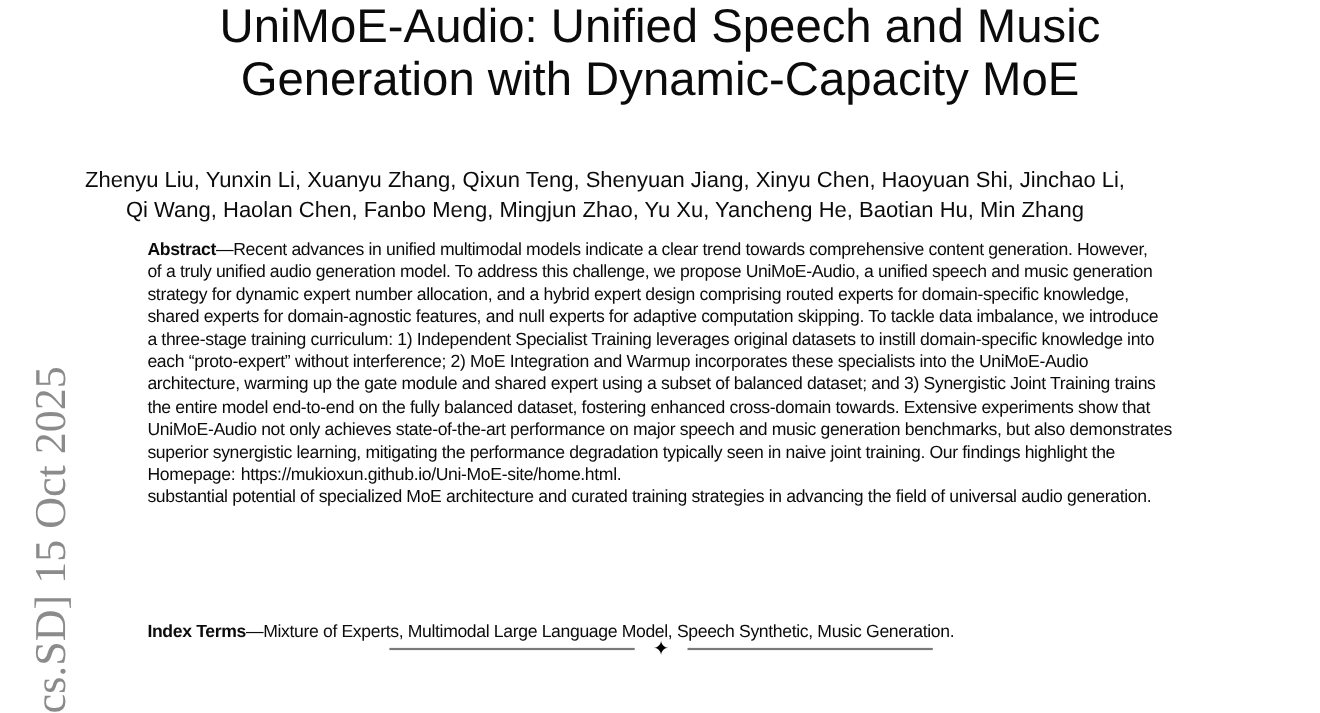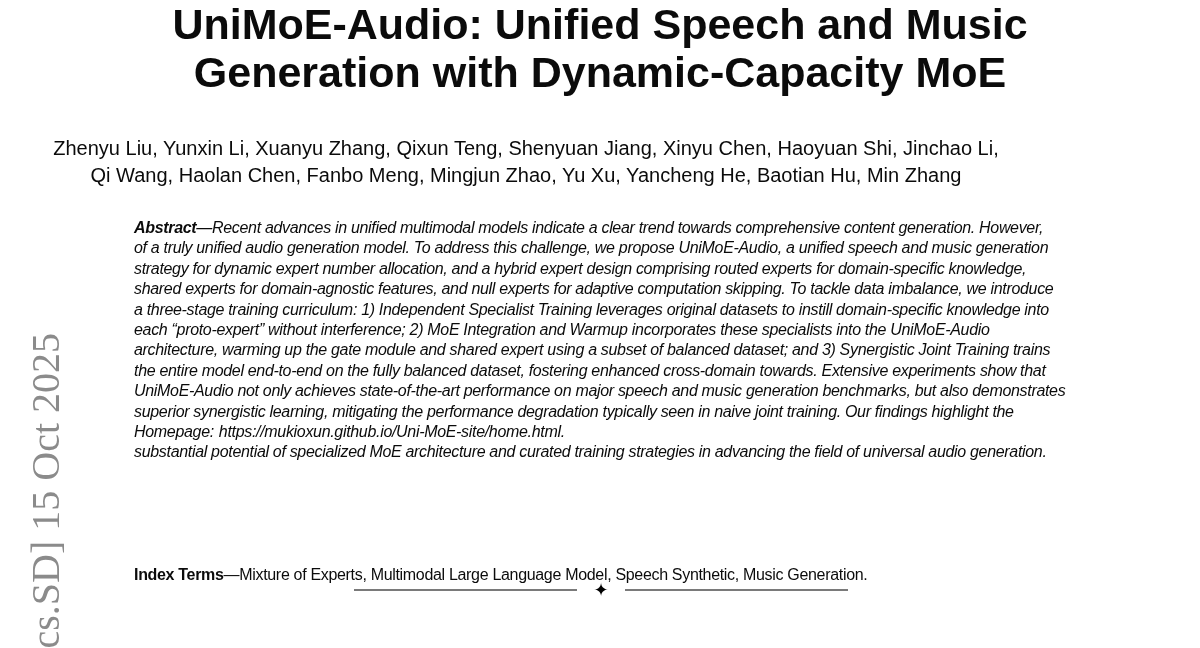"UniMoE-Audio: Unified Speech and Music" .title { font-weight: bold -> normal }
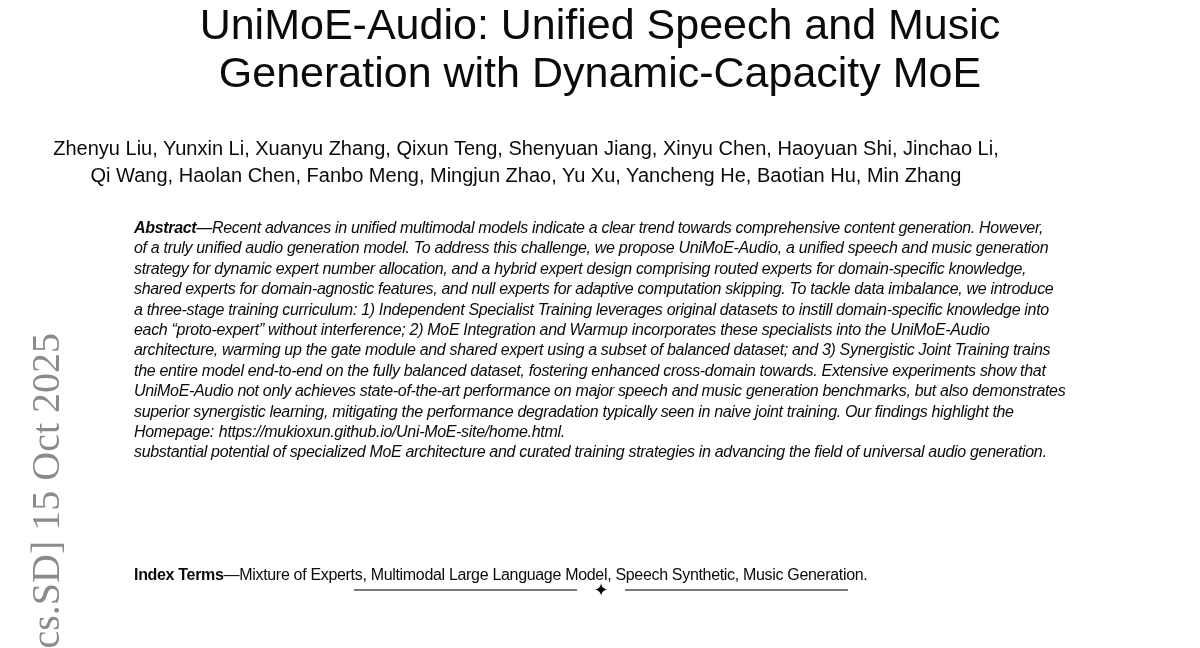"Zhenyu Liu, Yunxin Li, Xuanyu" .authors { padding-left: none -> 24px; top: 135px -> 151px }
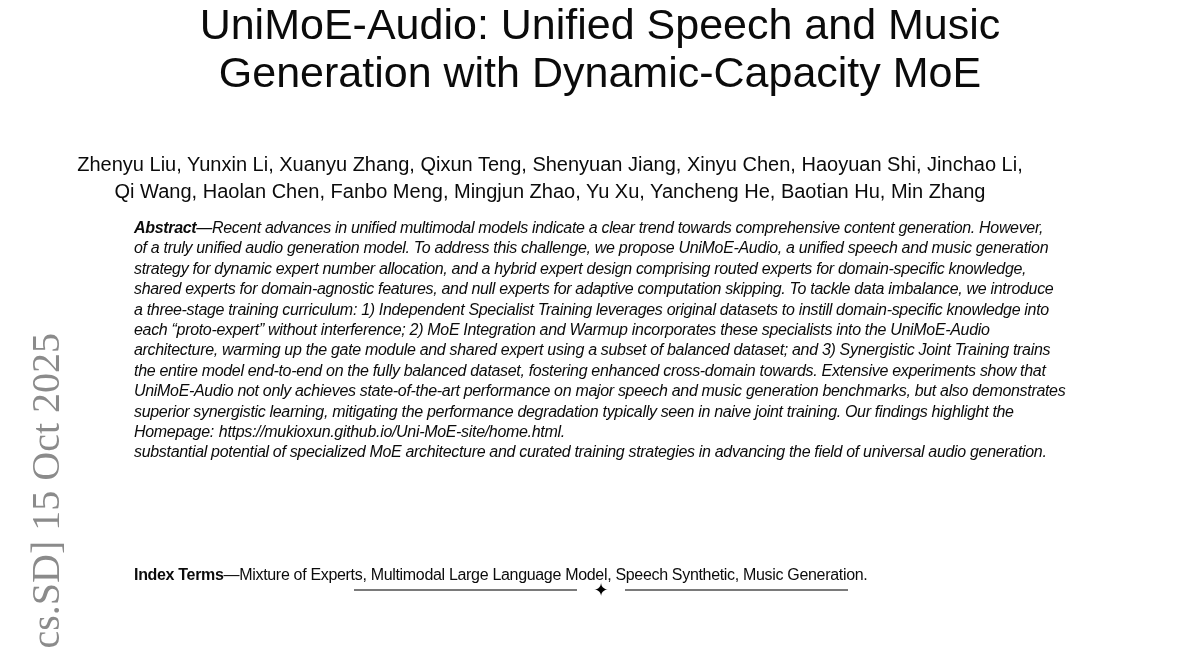"Abstract—Recent advances in unified" .abs-line { font-style: italic -> none }
